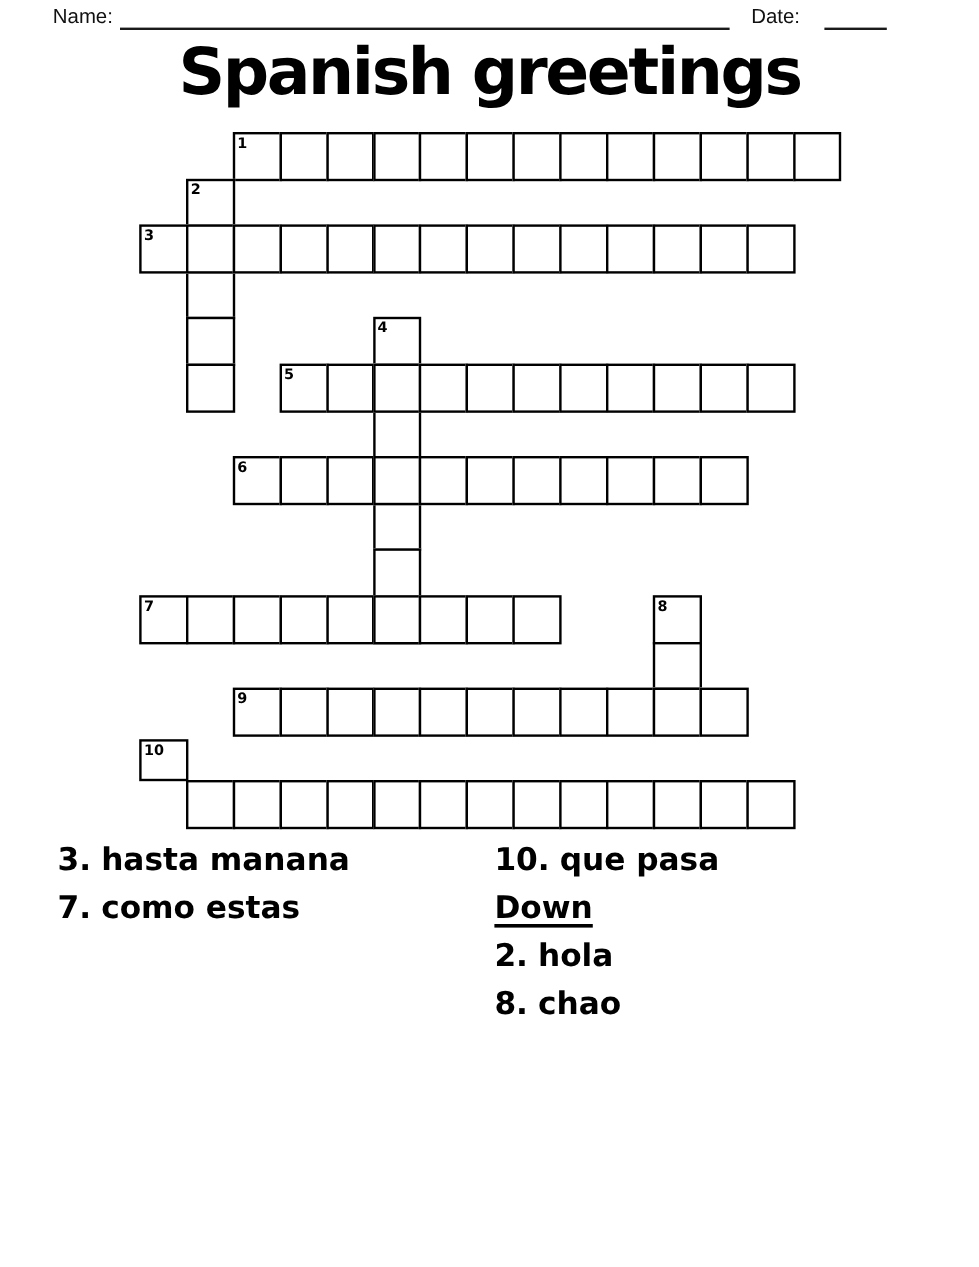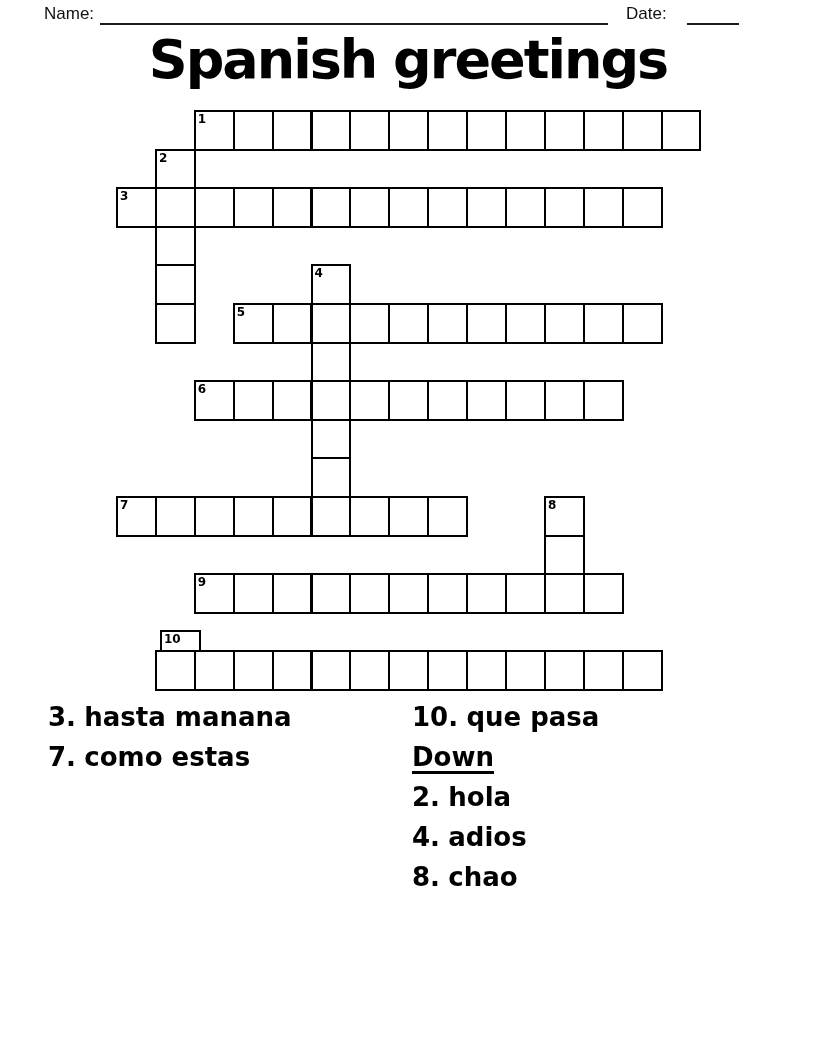"10" div.cell { margin-left: 44px -> none; top: 630px -> 616px }
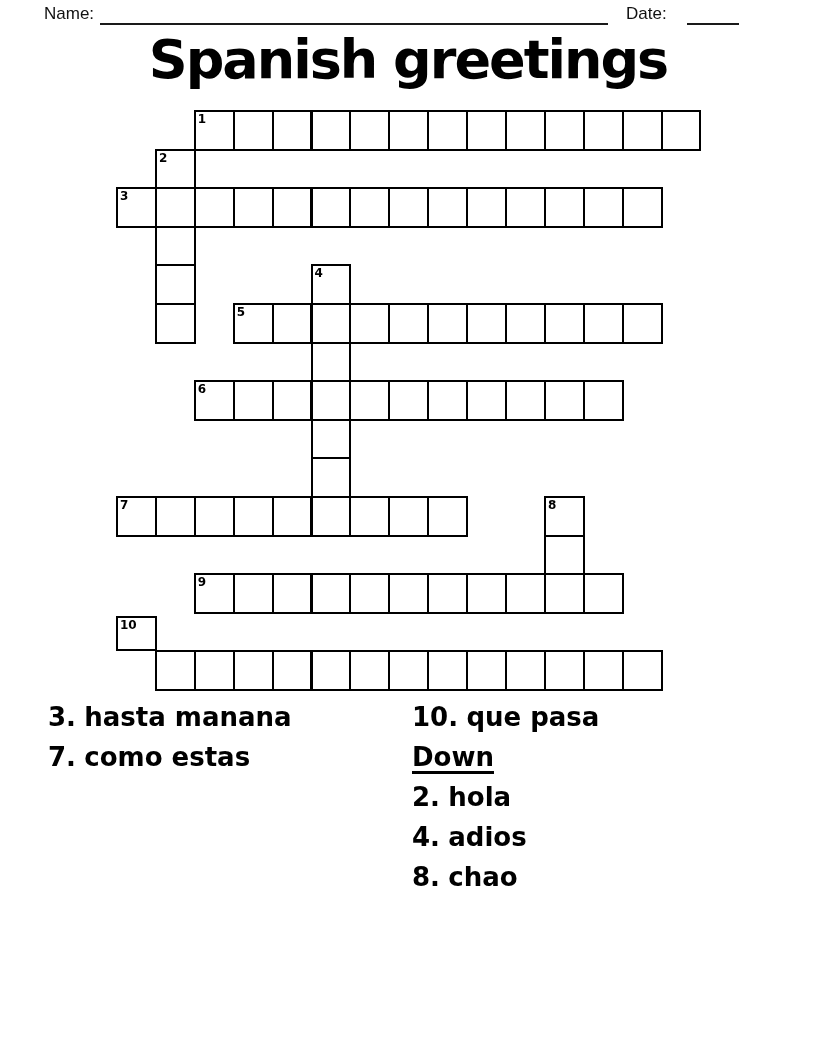"4. adios" div.clue-line { html: <div> <span>4.</span><span>adios</span> </div> -> none }
